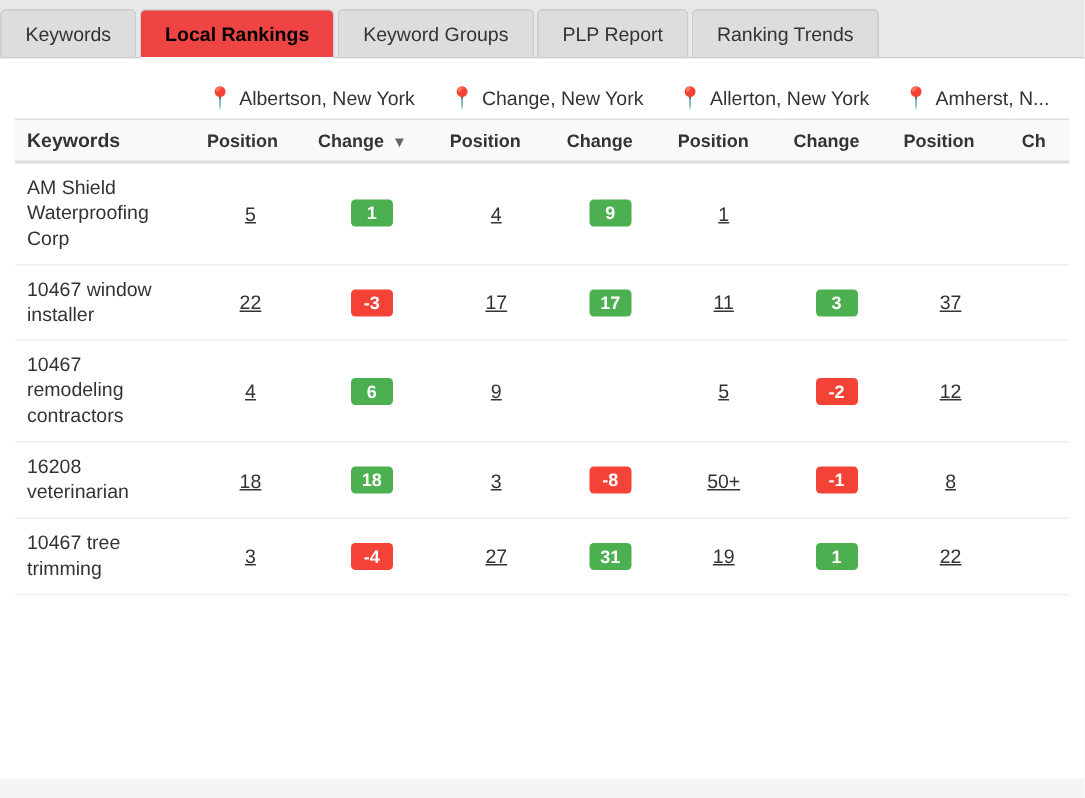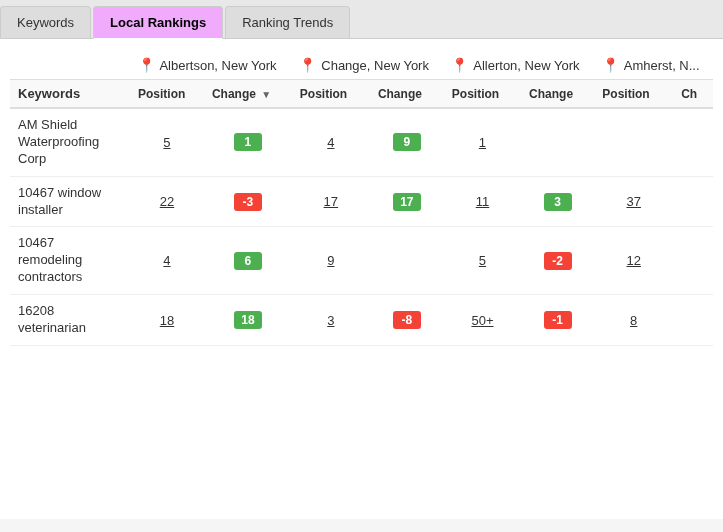"Local Rankings" .tab.active { background: #f0abfc -> #ef4444 }
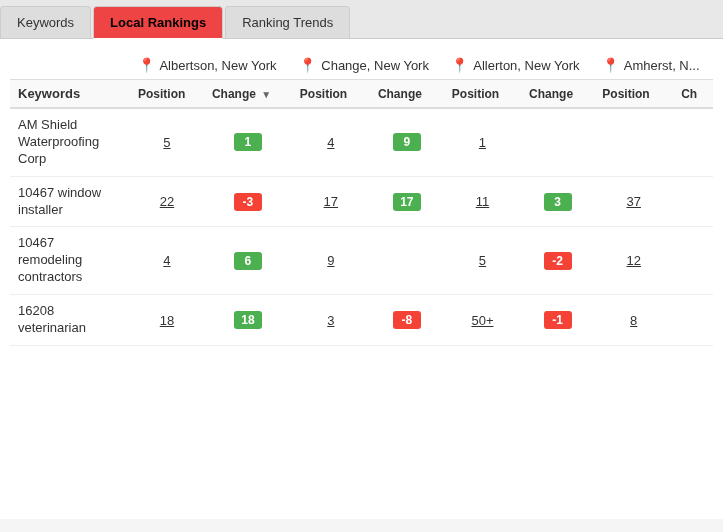"Keyword Groups" div.tab { html: none -> <div>Keyword Groups</div> }
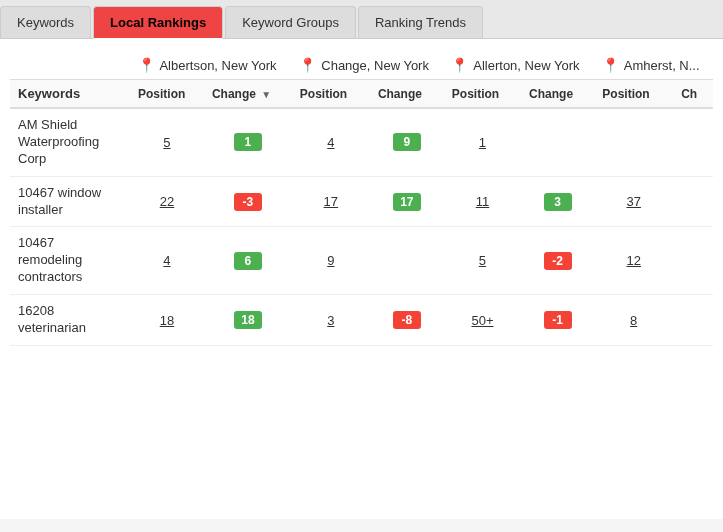"PLP Report" div.tab { html: none -> <div>PLP Report</div> }
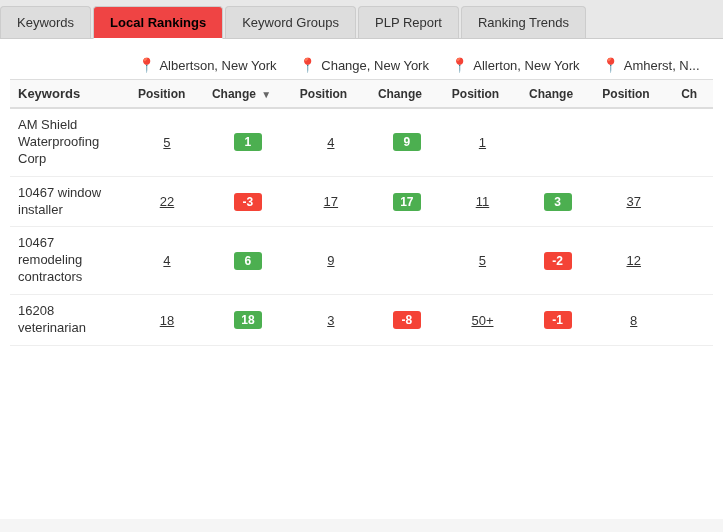"10467 tree trimming" tr { html: none -> <tr> <td>10467 tree trimming</td> <td><span>3</span></td> <td><span>-4</span></td> <td><span>27</span></td> <td><span>31</span></td> <td><span>19</span></td> <td><span>1</span></td> <td><span>22</span></td> <td></td> </tr> }
